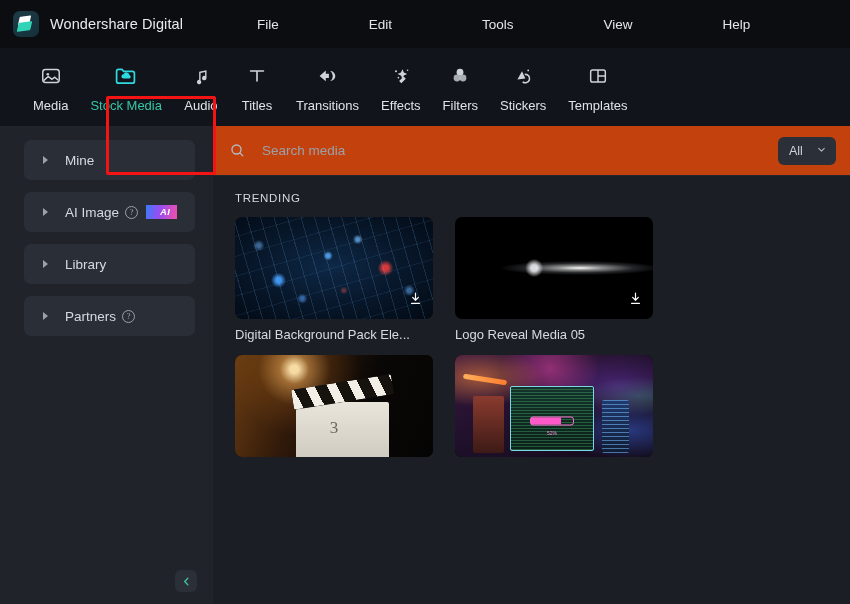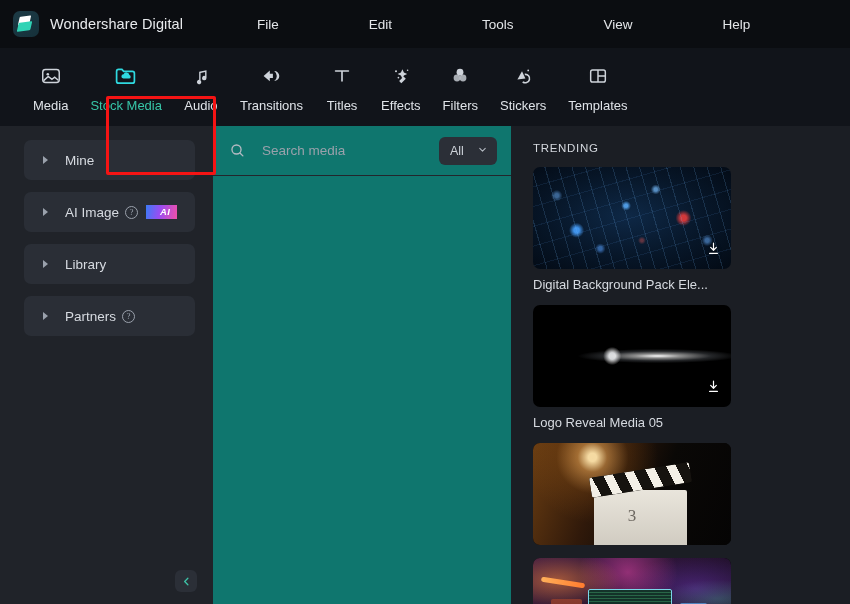"Transitions" div.tab { order: before "Titles" -> after "Titles" }
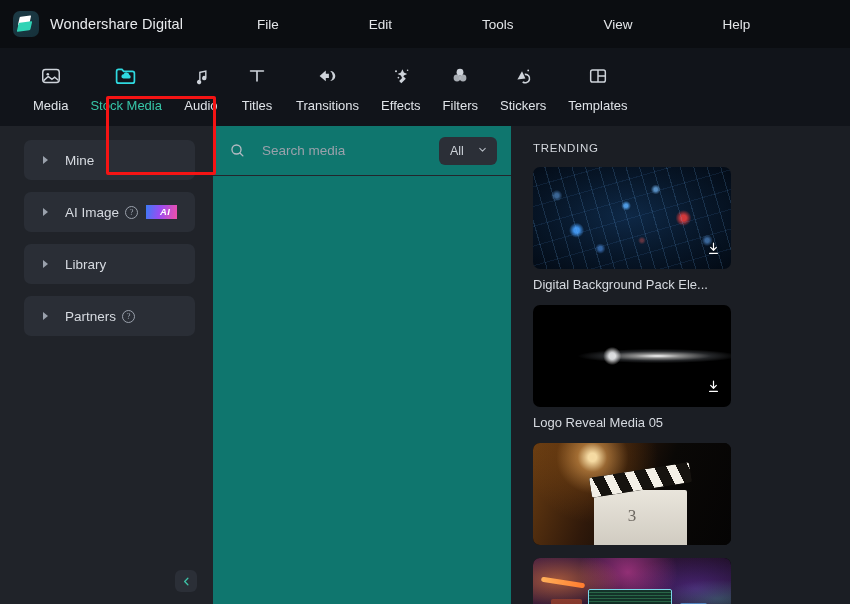"Search media" .main { background: #0f766e -> #c2410c; flex-direction: row -> column }
